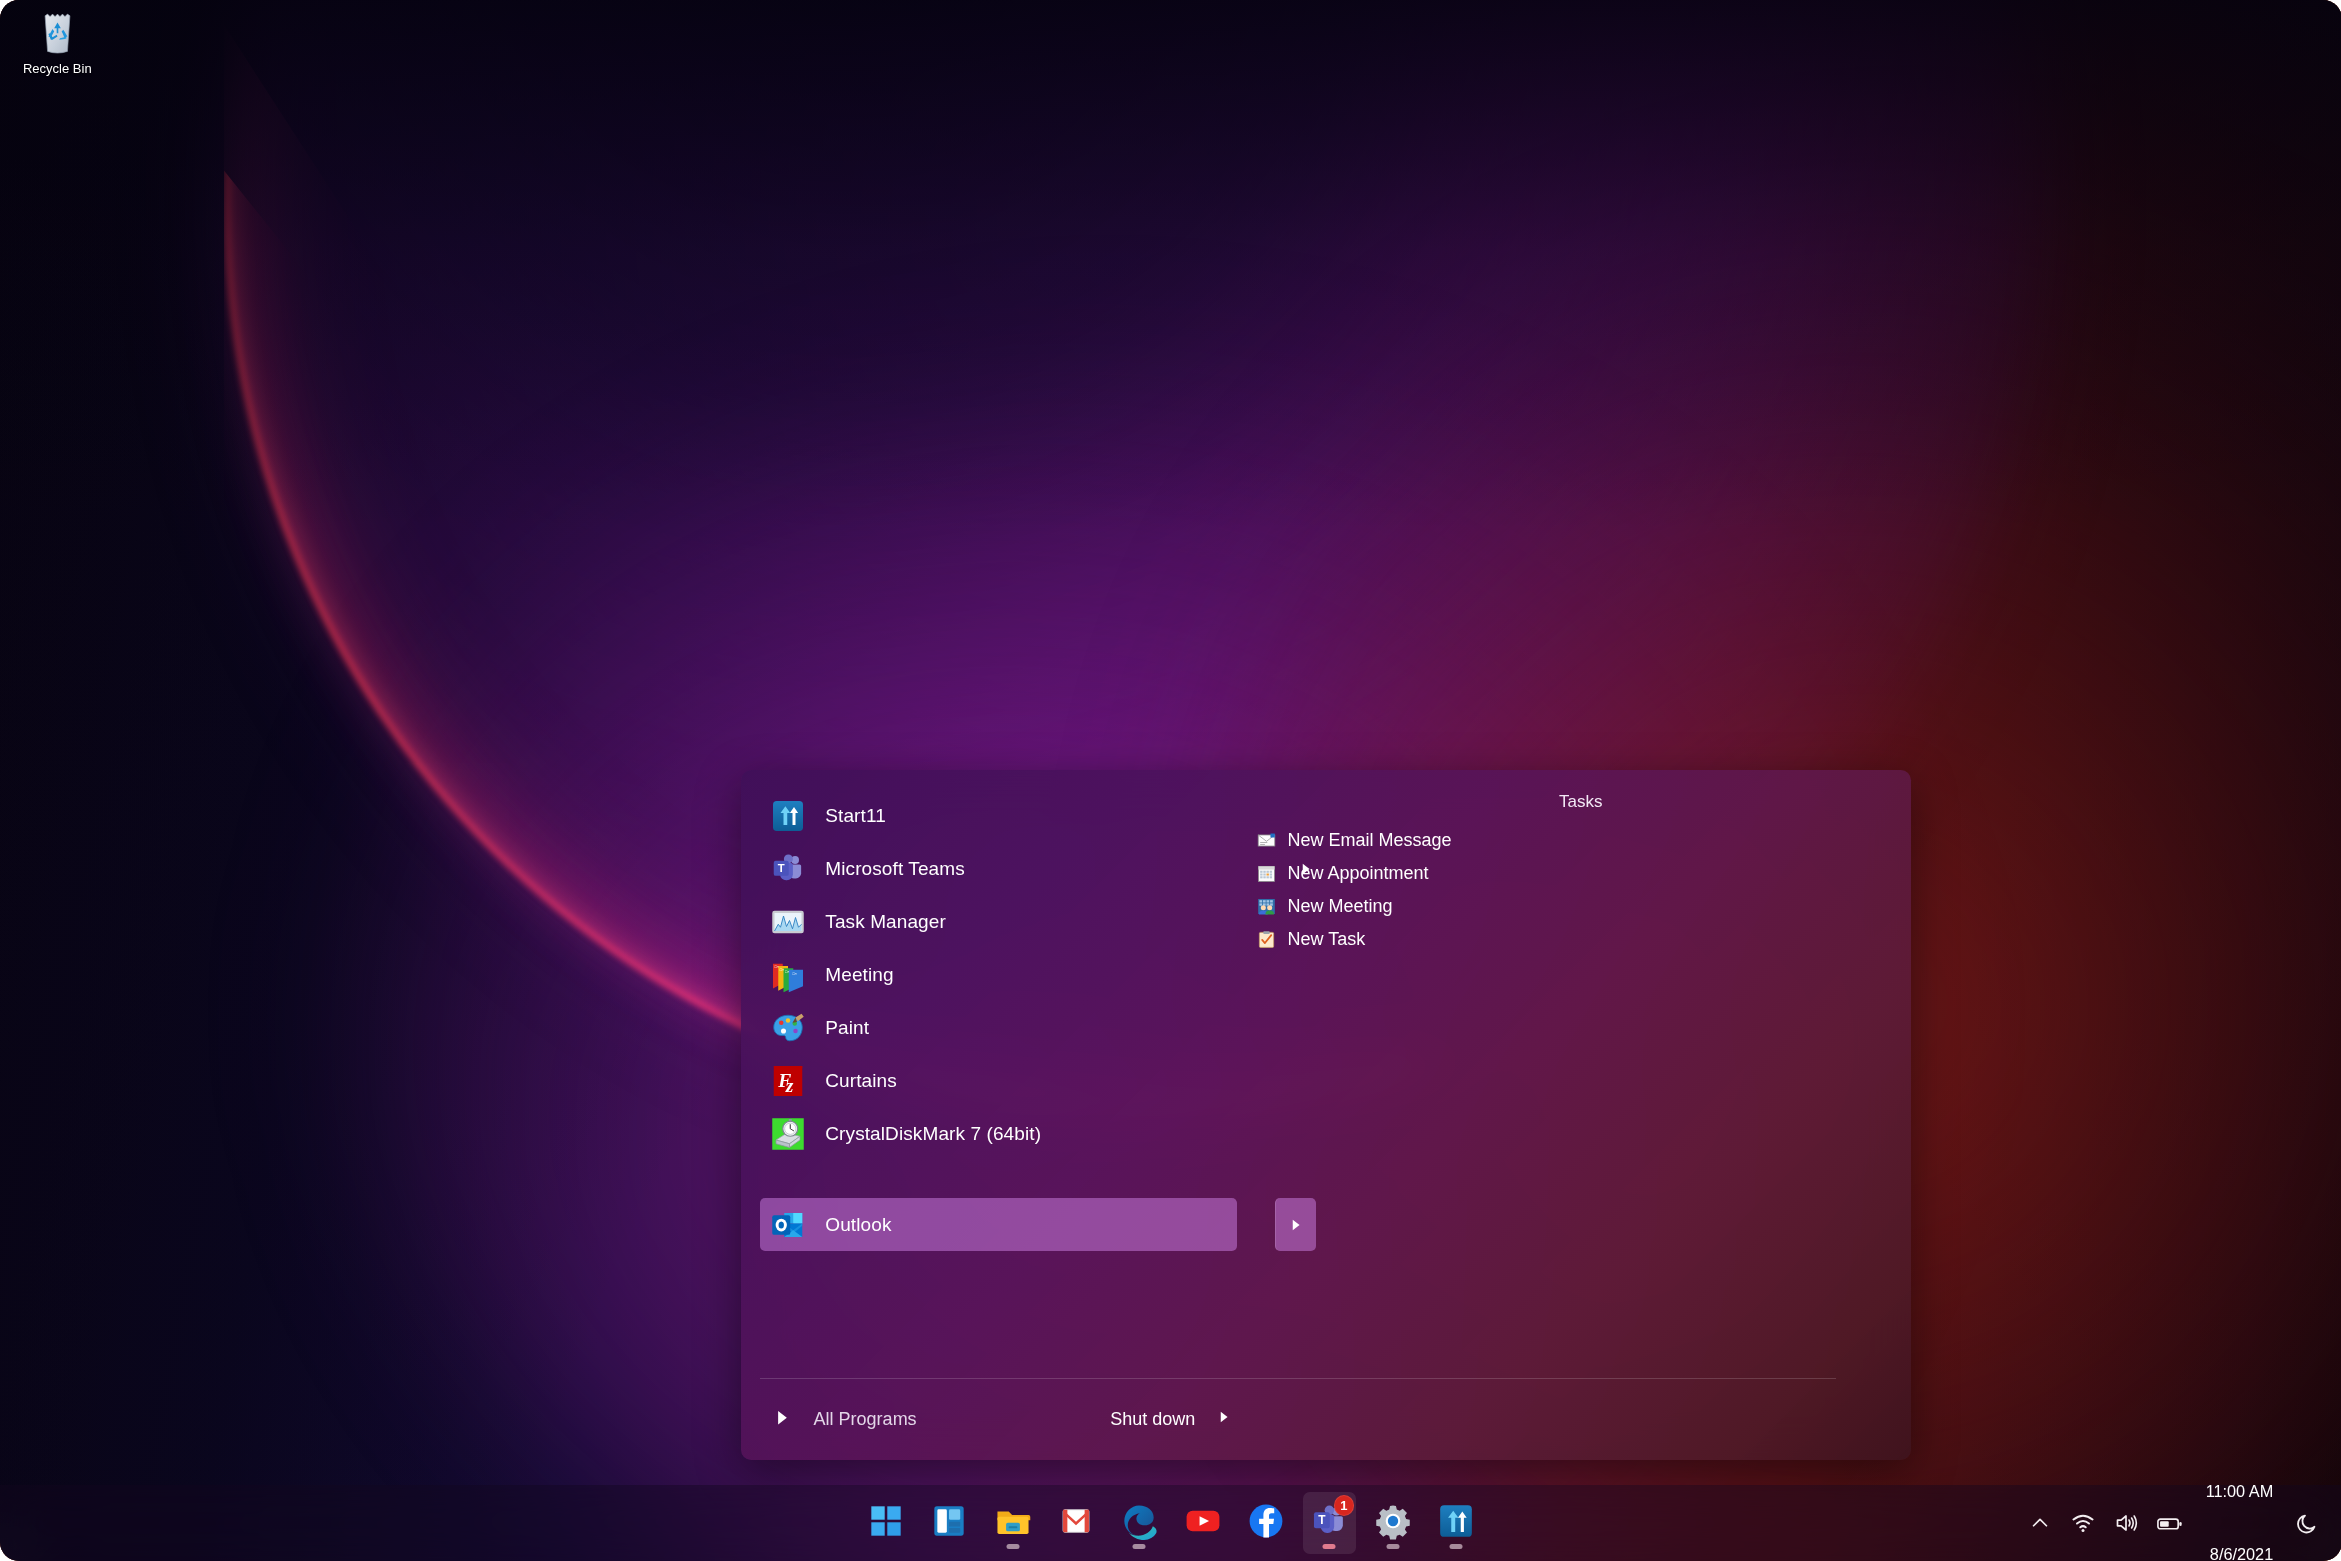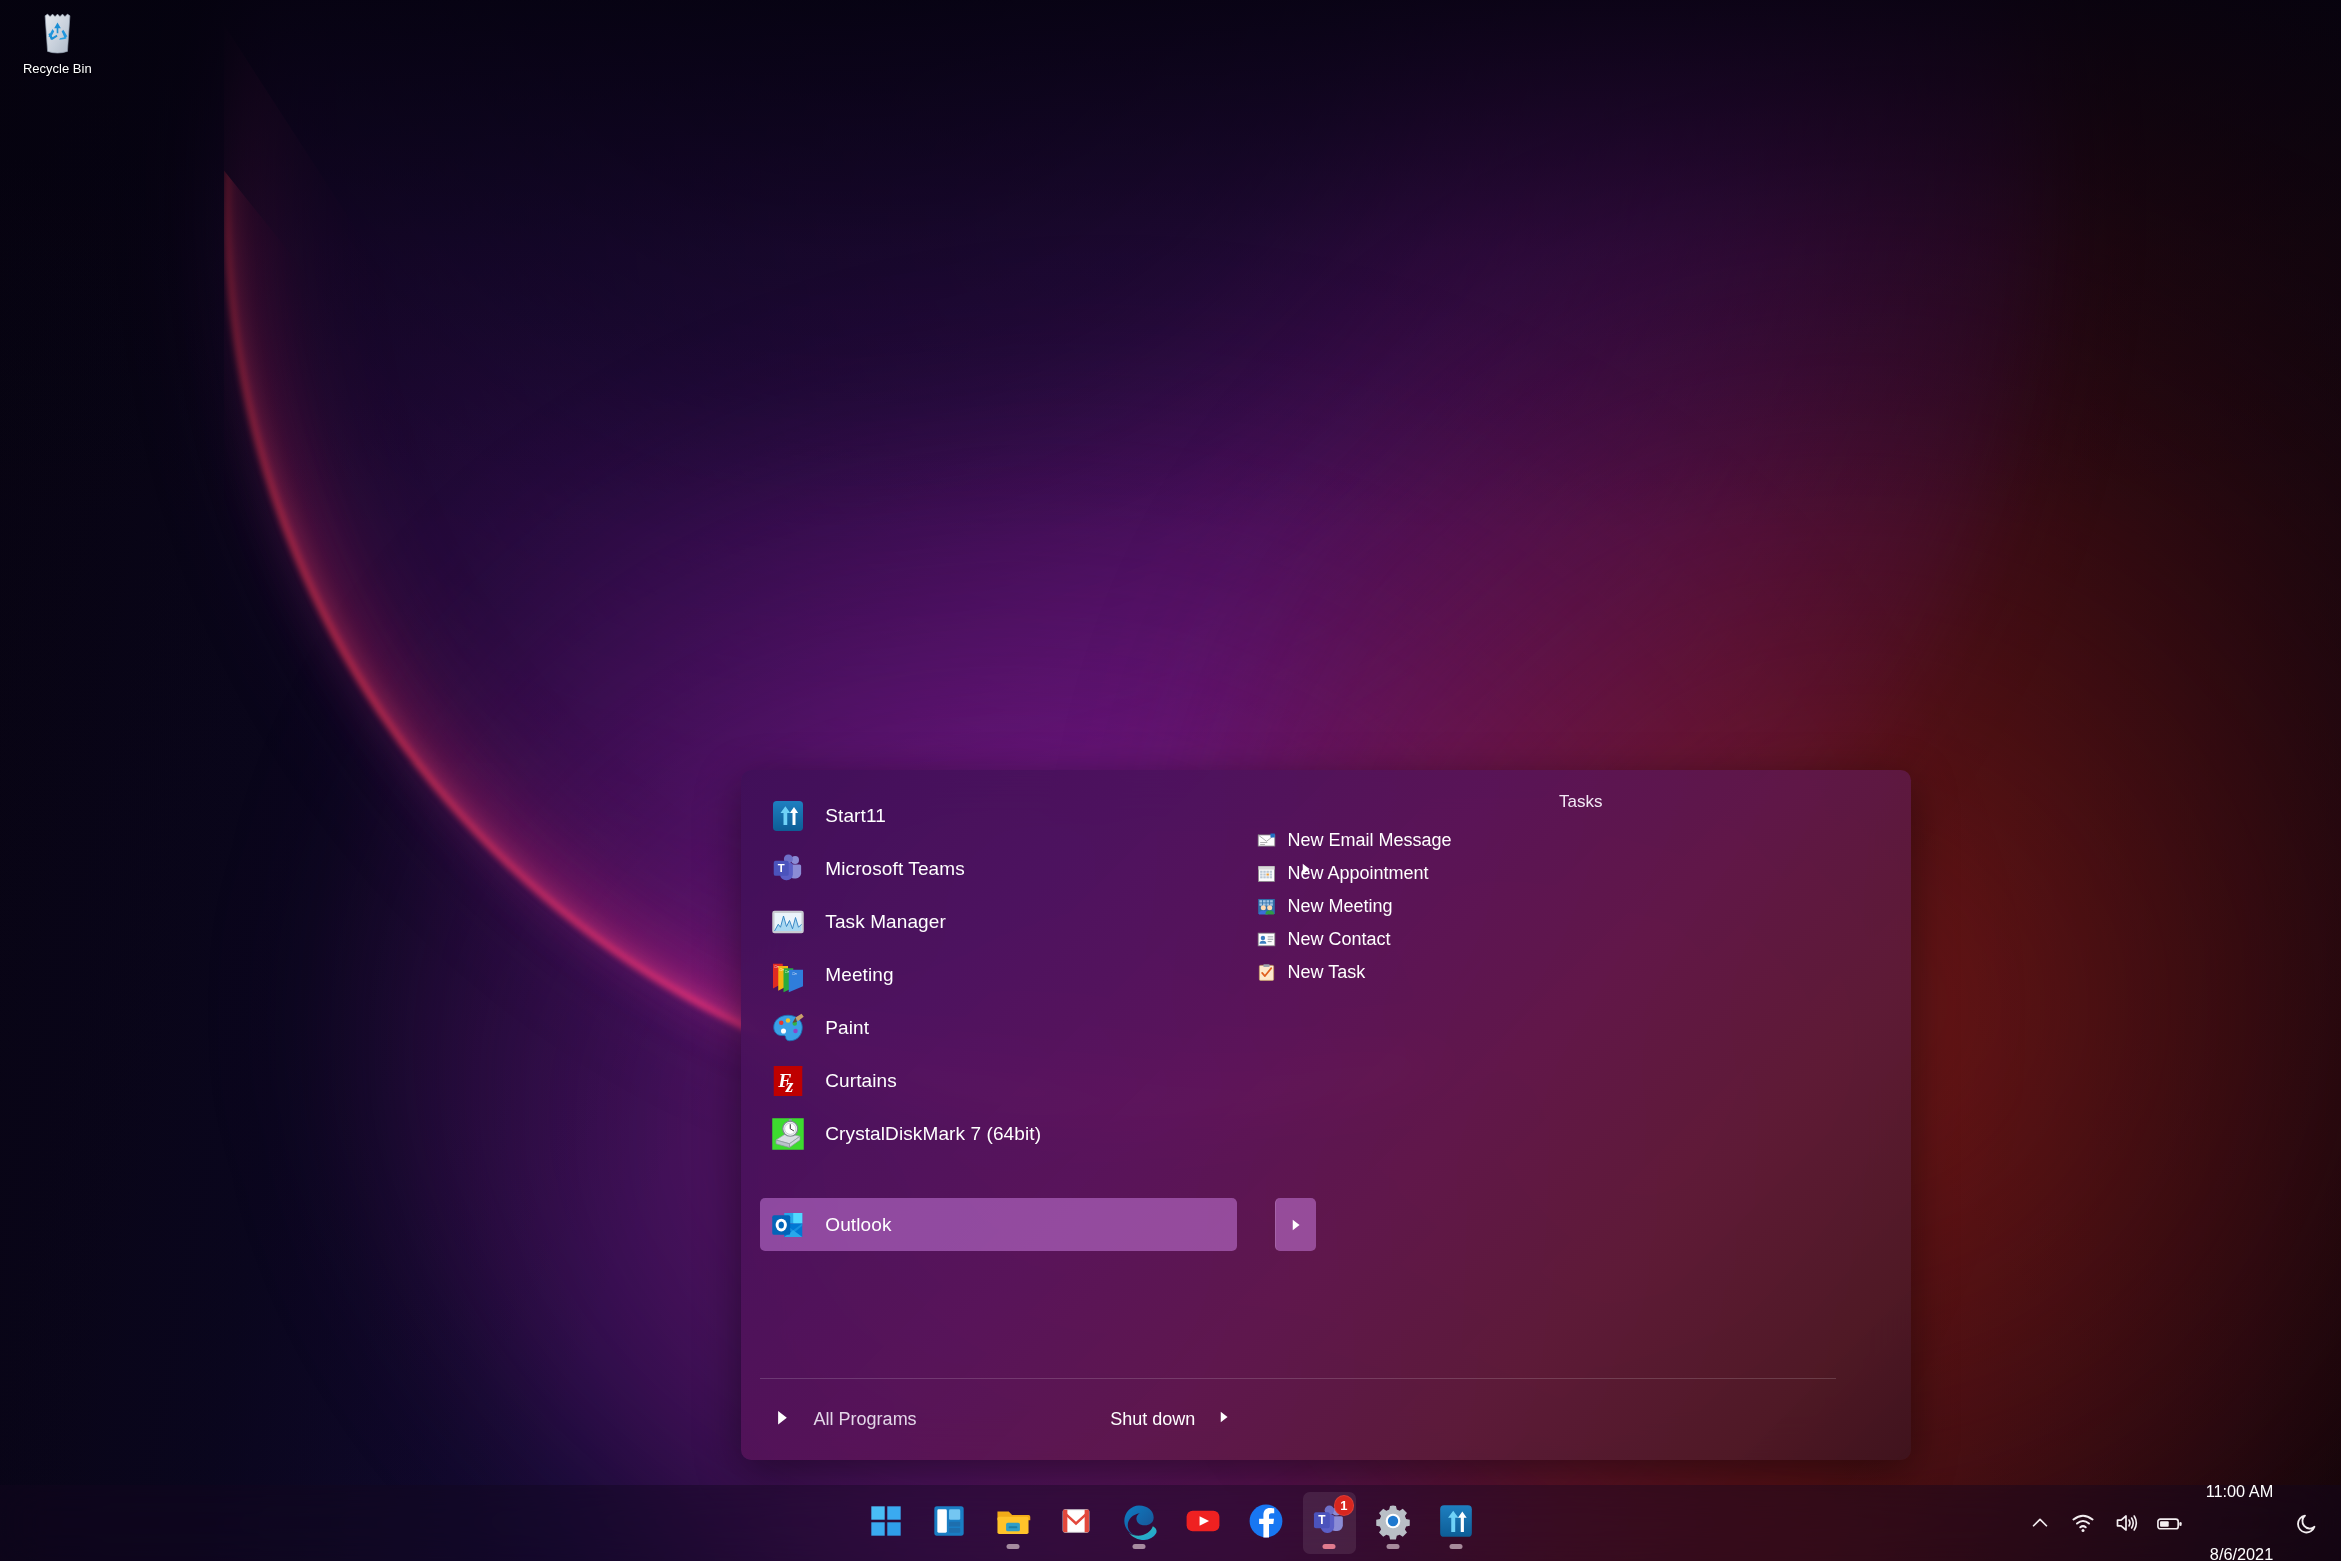"Recycle Bin" #desktop { border-radius: none -> 19px }
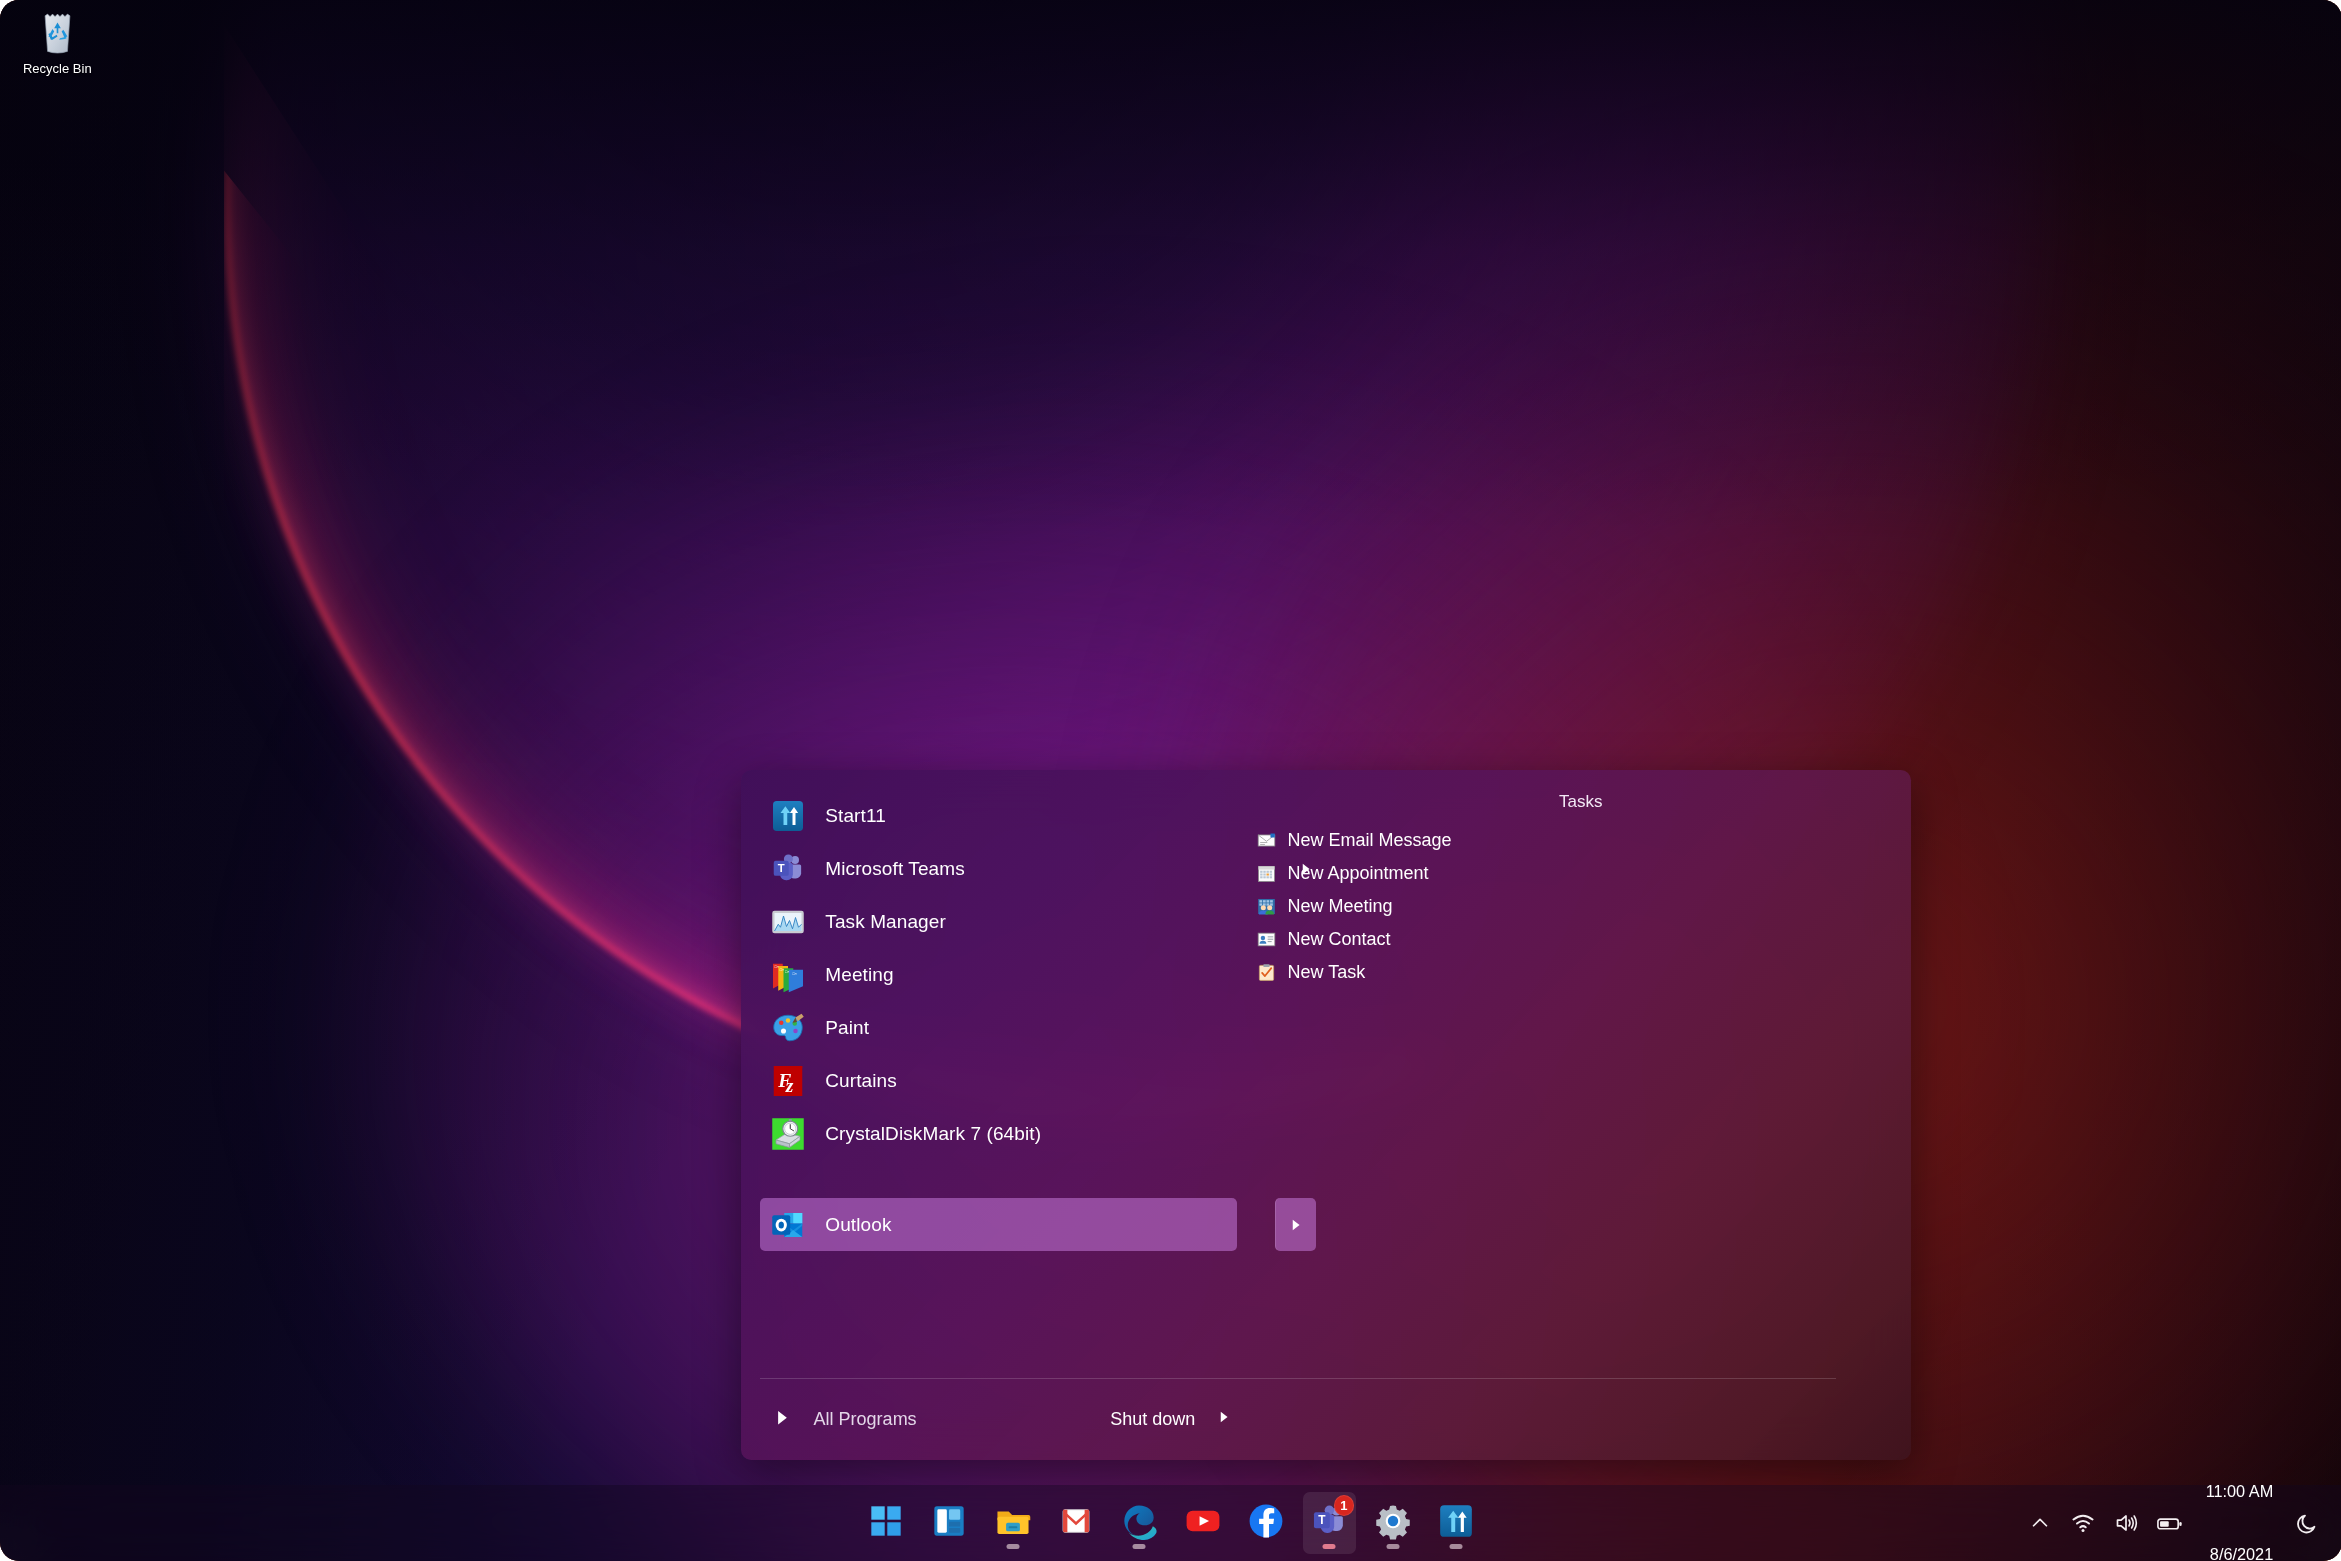"New Contact" div.sm-task { html: <div> <svg> <rect></rect> <circle></circle> <path></path> <g> <rect></rect> <rect></rect> <rect></rect> </g> </svg> <span>New Contact</span> </div> -> none }
